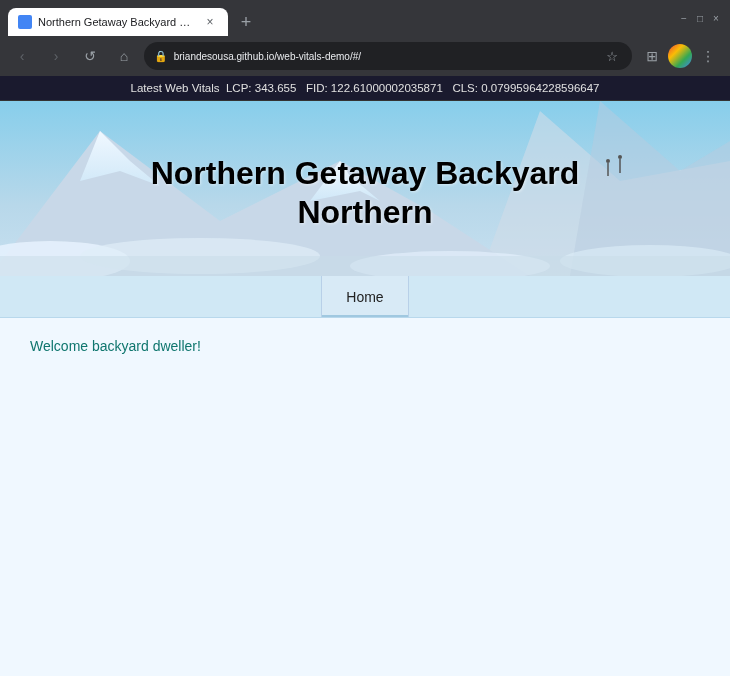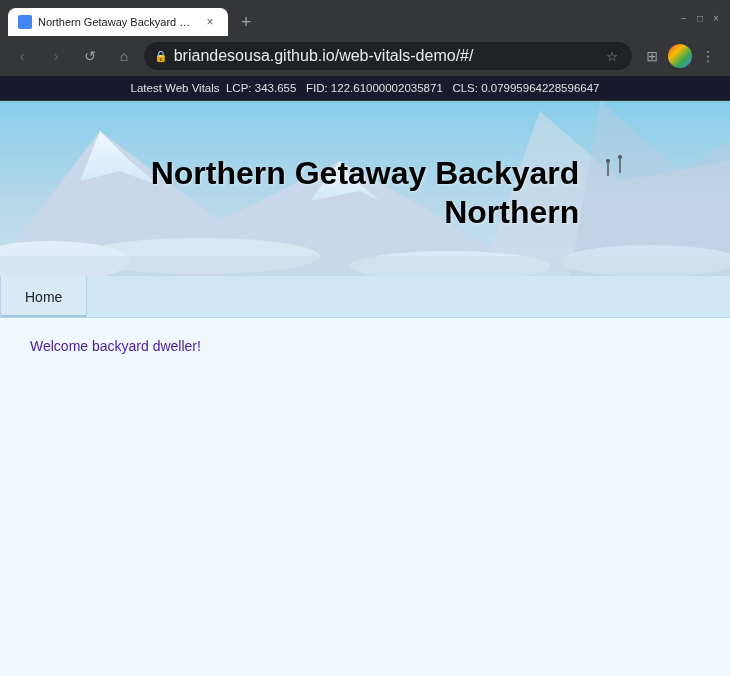"briandesousa.github.io/web-vitals-demo/#" .url-text { font-size: 16px -> 10px }
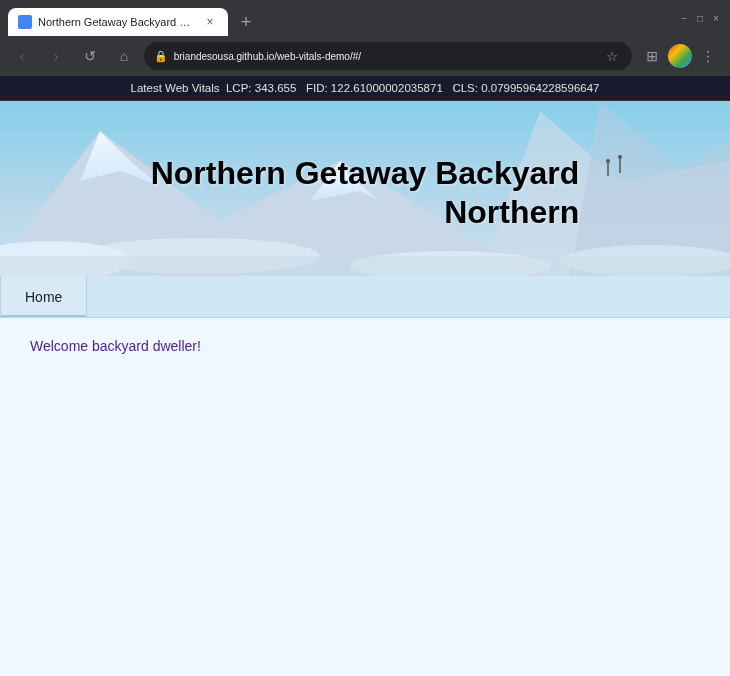"Northern Getaway Backyard" .hero-title { text-align: right -> center }
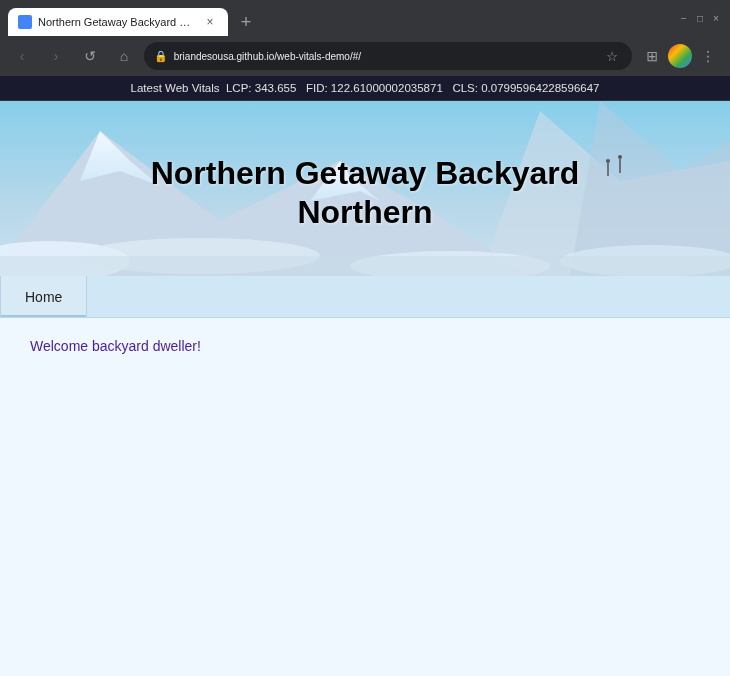"Home" .site-nav { justify-content: flex-start -> center }
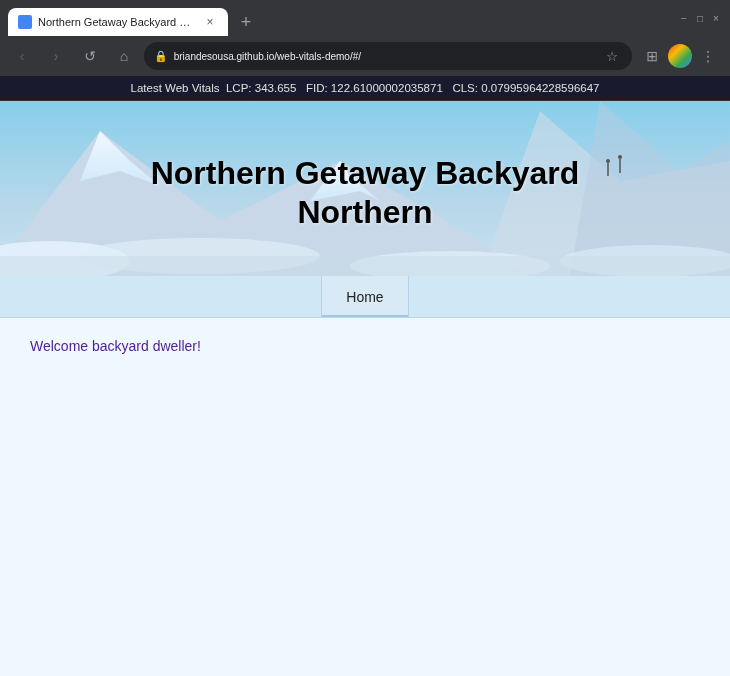"Welcome backyard dweller!" .welcome-text { color: #4c1d95 -> #0f766e }
